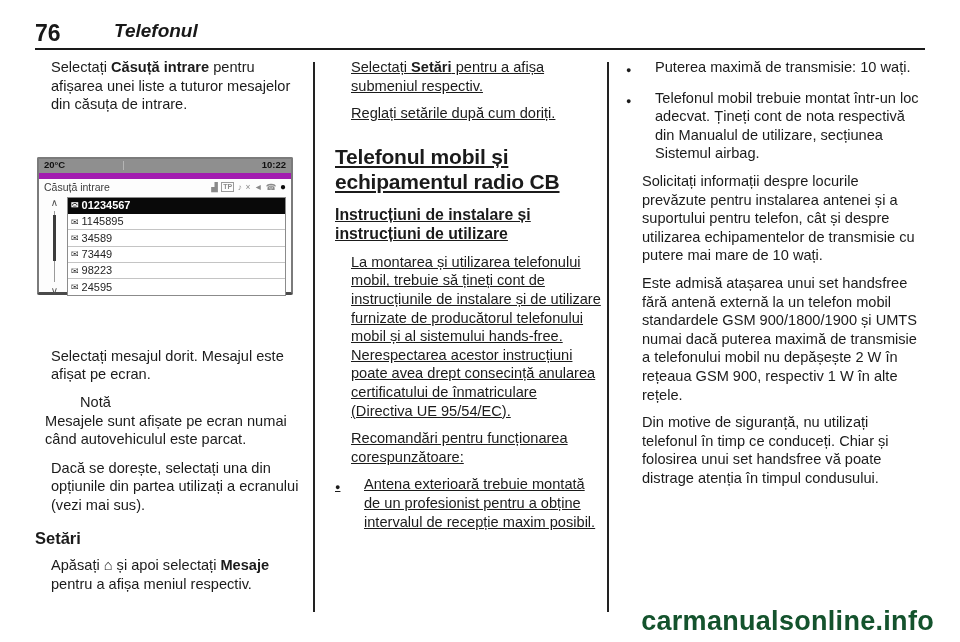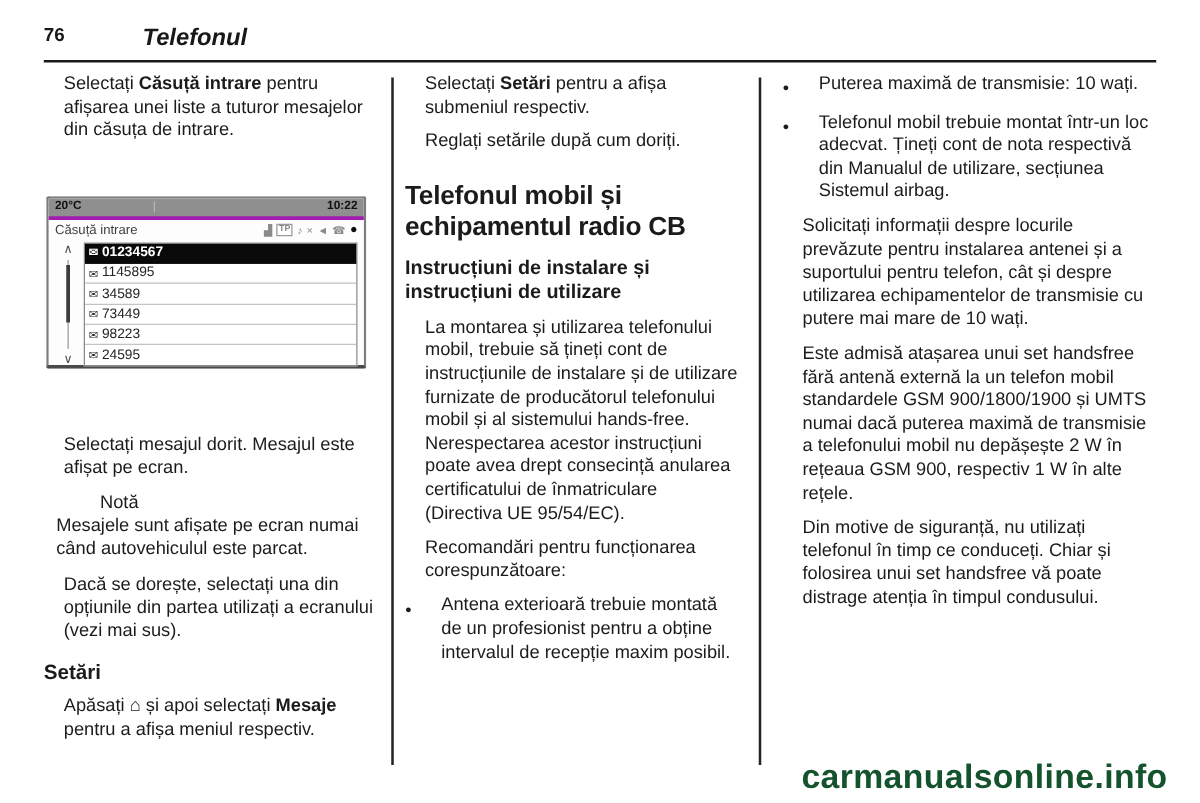"76" .pgnum { font-size: 15px -> 23px }
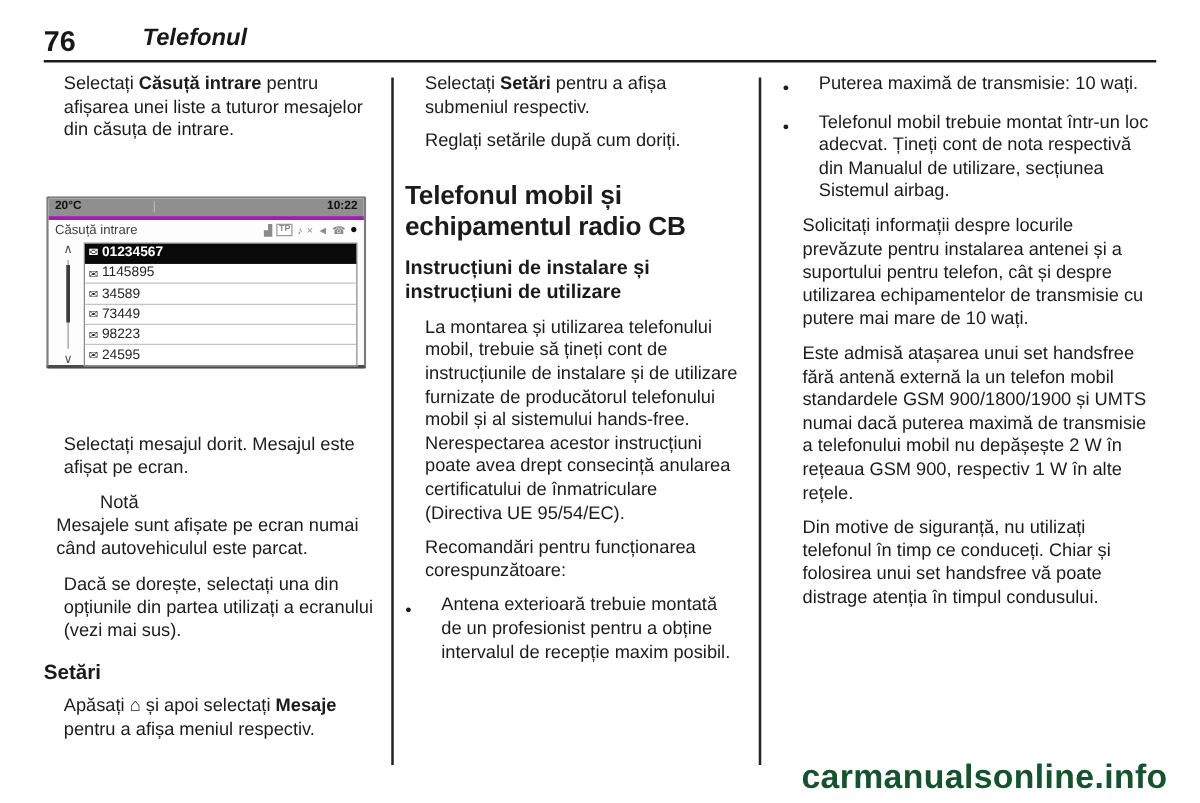"Selectați Setări pentru a afișa" #col2 { left: 324px -> 335px; text-decoration: none -> underline }
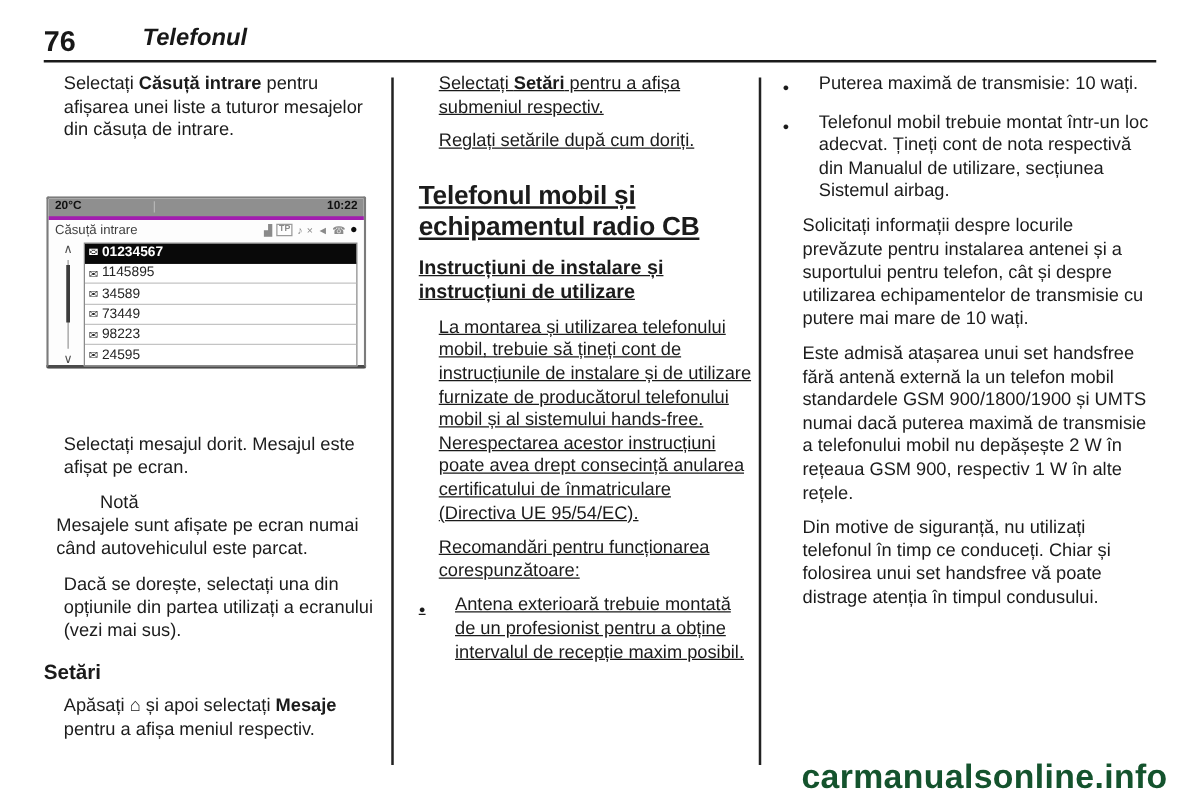"20°C" .sbar { border-bottom: 3px solid #a21caf -> 6px solid #a21caf }
